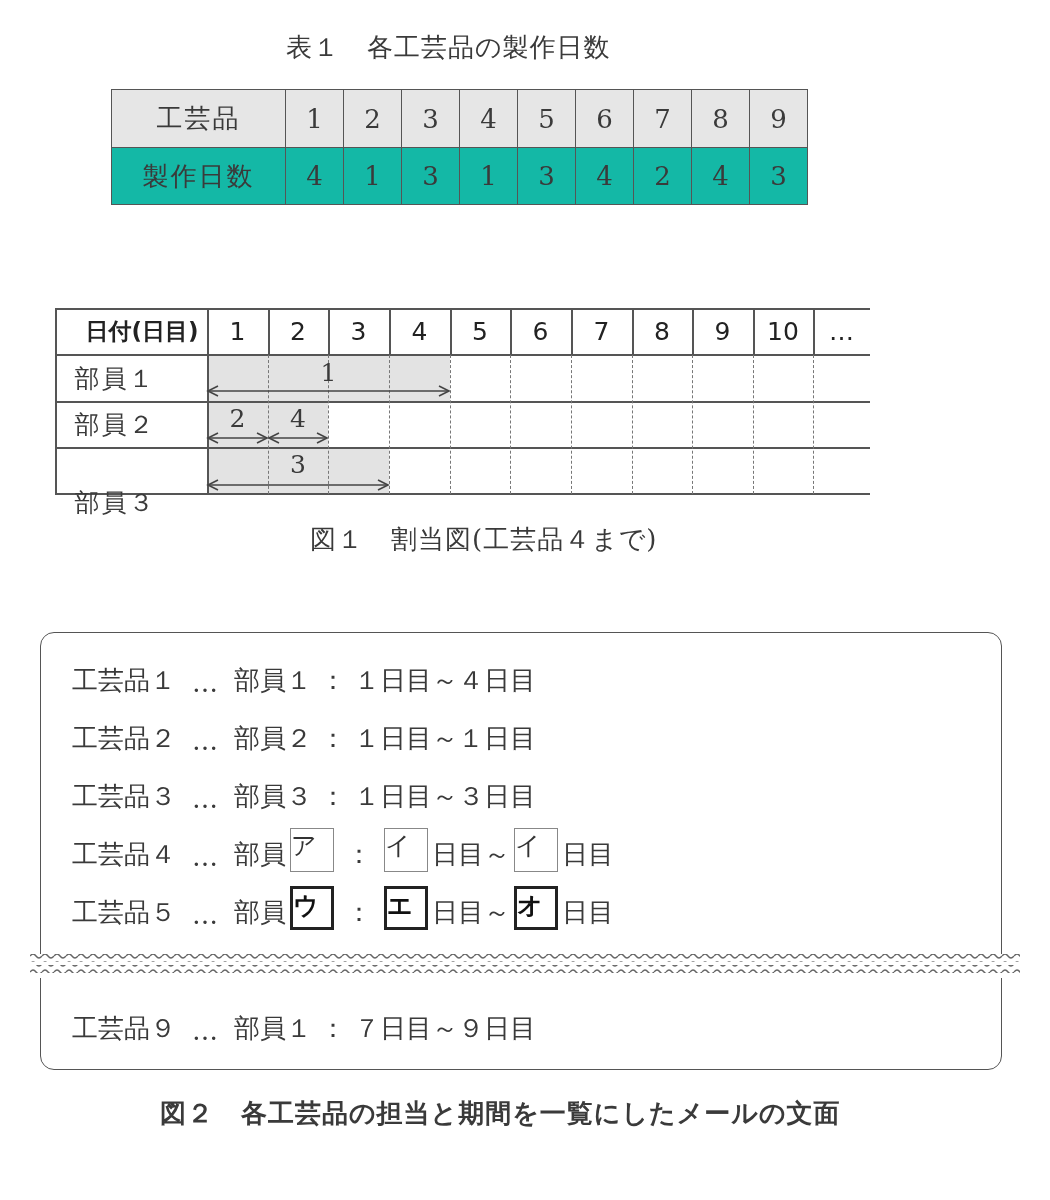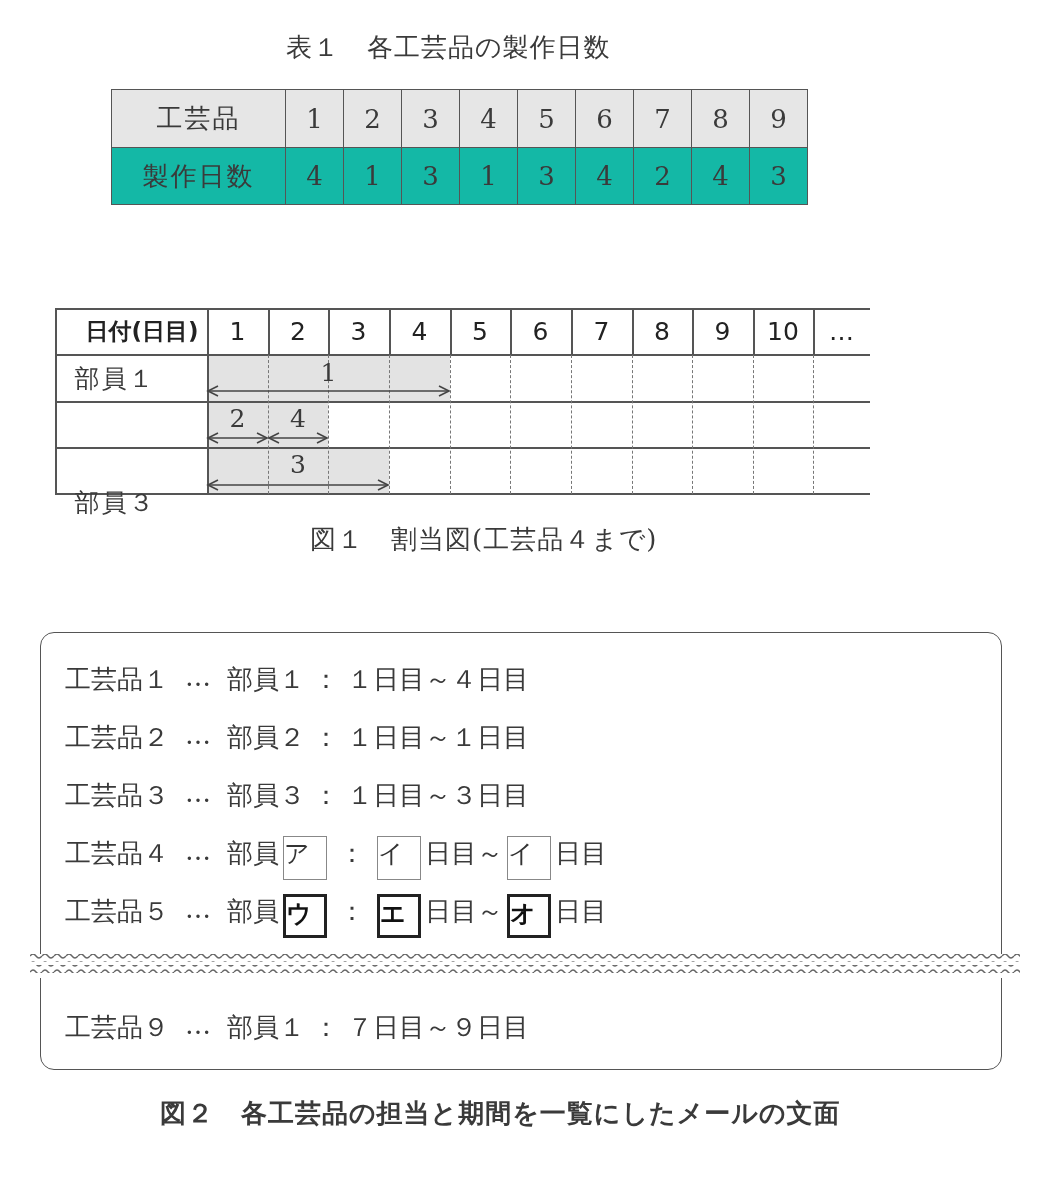"部員２" div.rowlabel { html: none -> <div>部員２</div> }
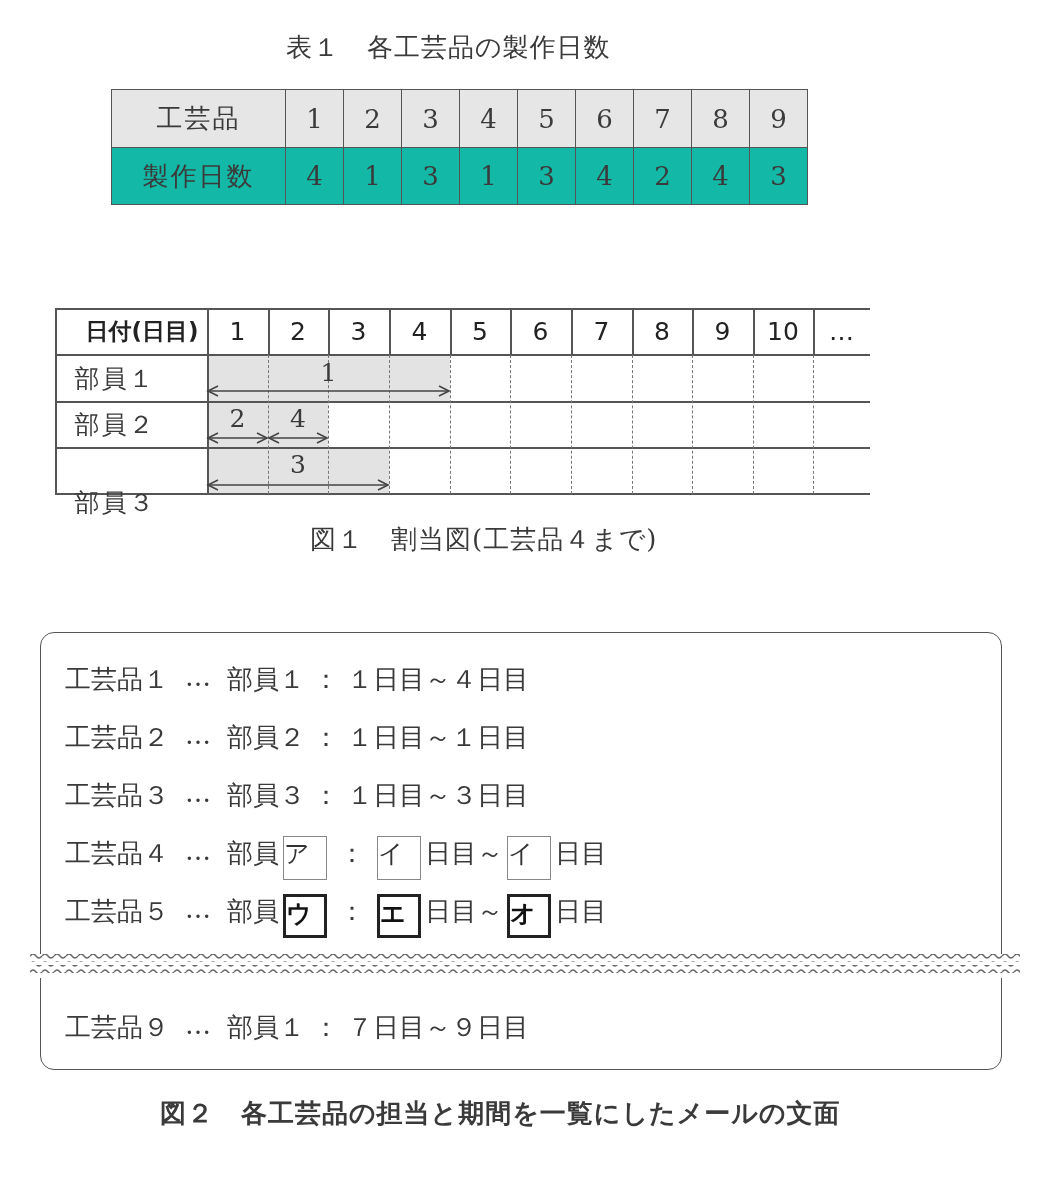"工芸品１" .mailline { align-items: flex-start -> flex-end; left: 65px -> 72px; margin-top: 8px -> none }
